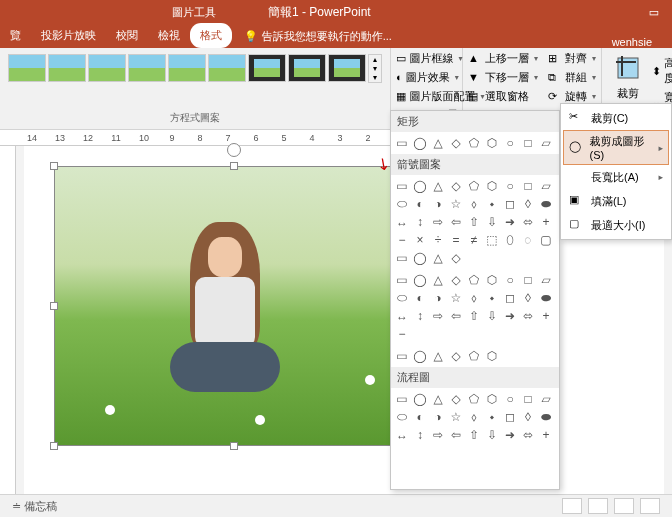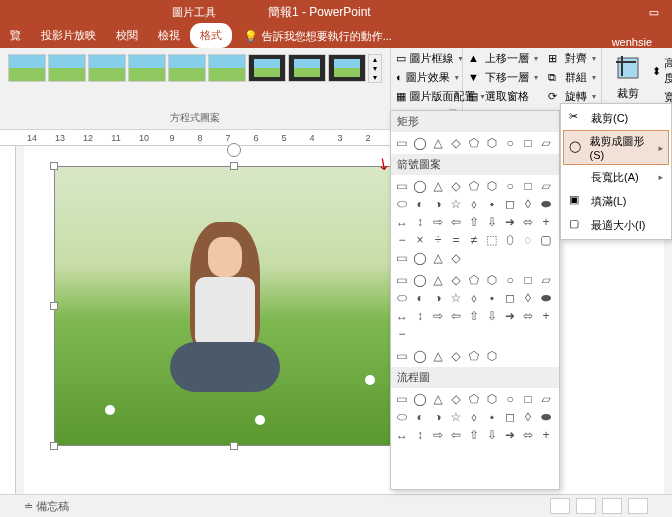"≐ 備忘稿" .statusbar { padding: 0 24px -> 0 12px }
